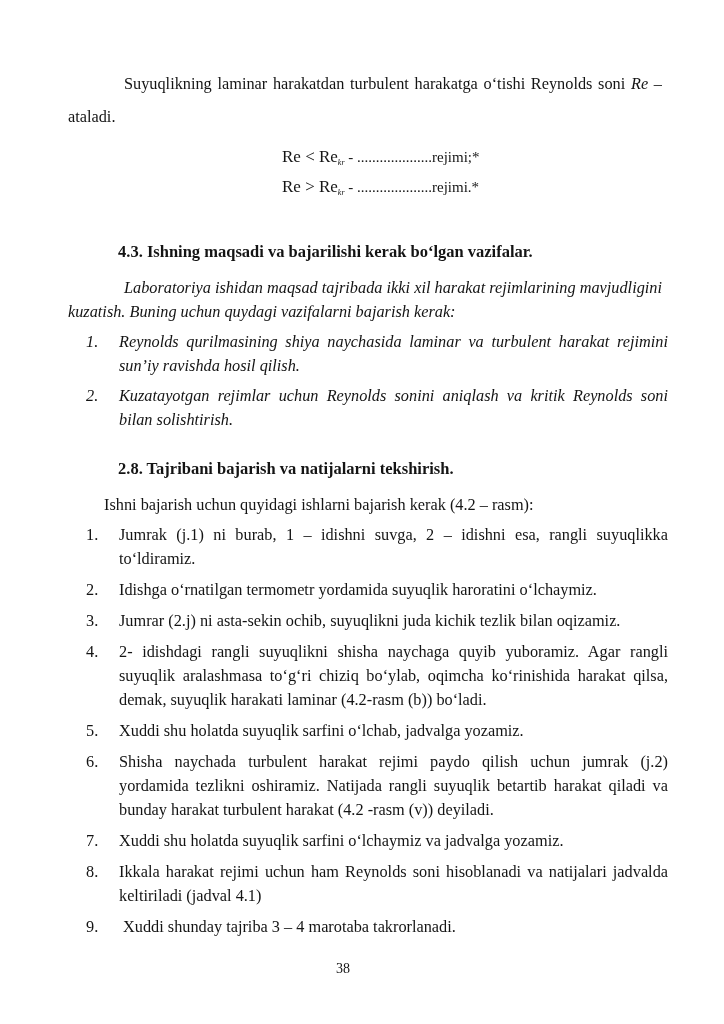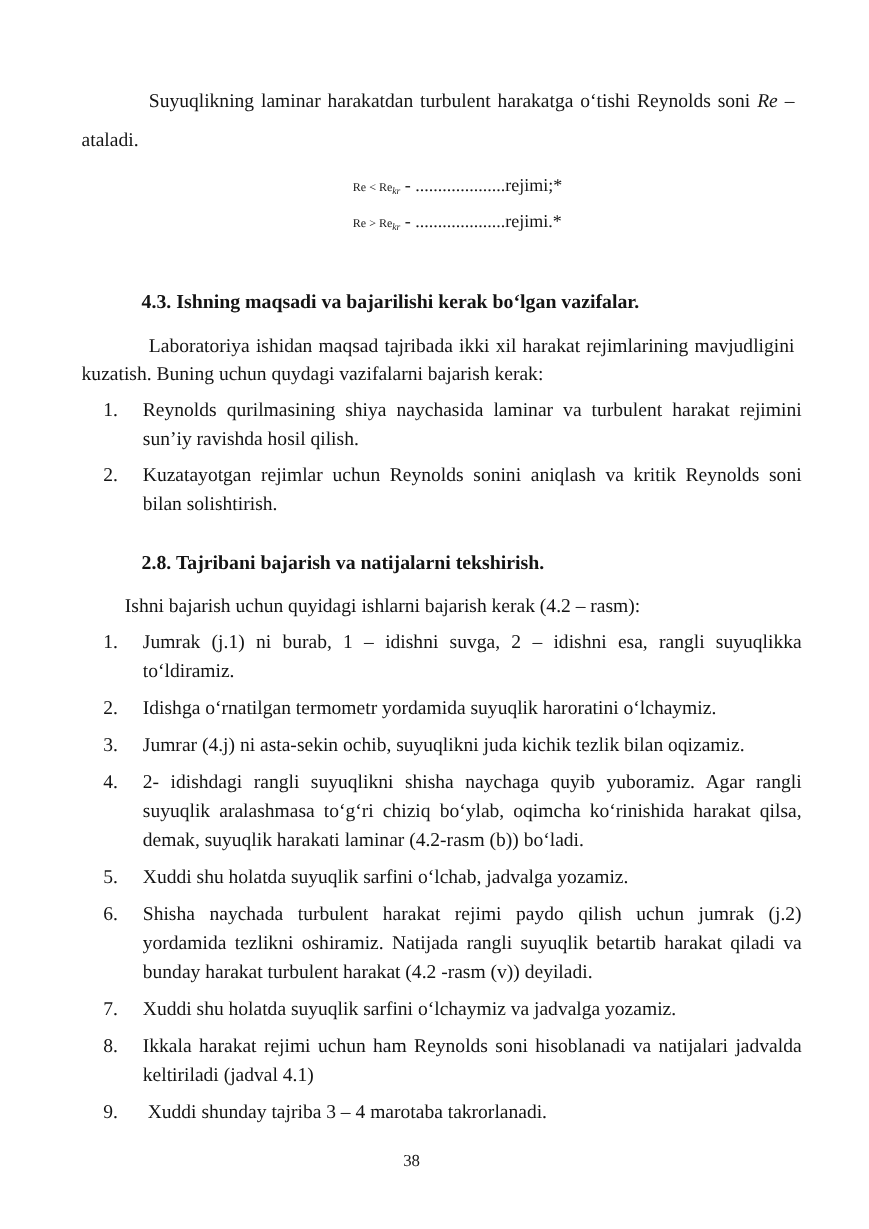"Re < Re" .formula .re { font-size: 10px -> 17px; margin-left: 12px -> none }
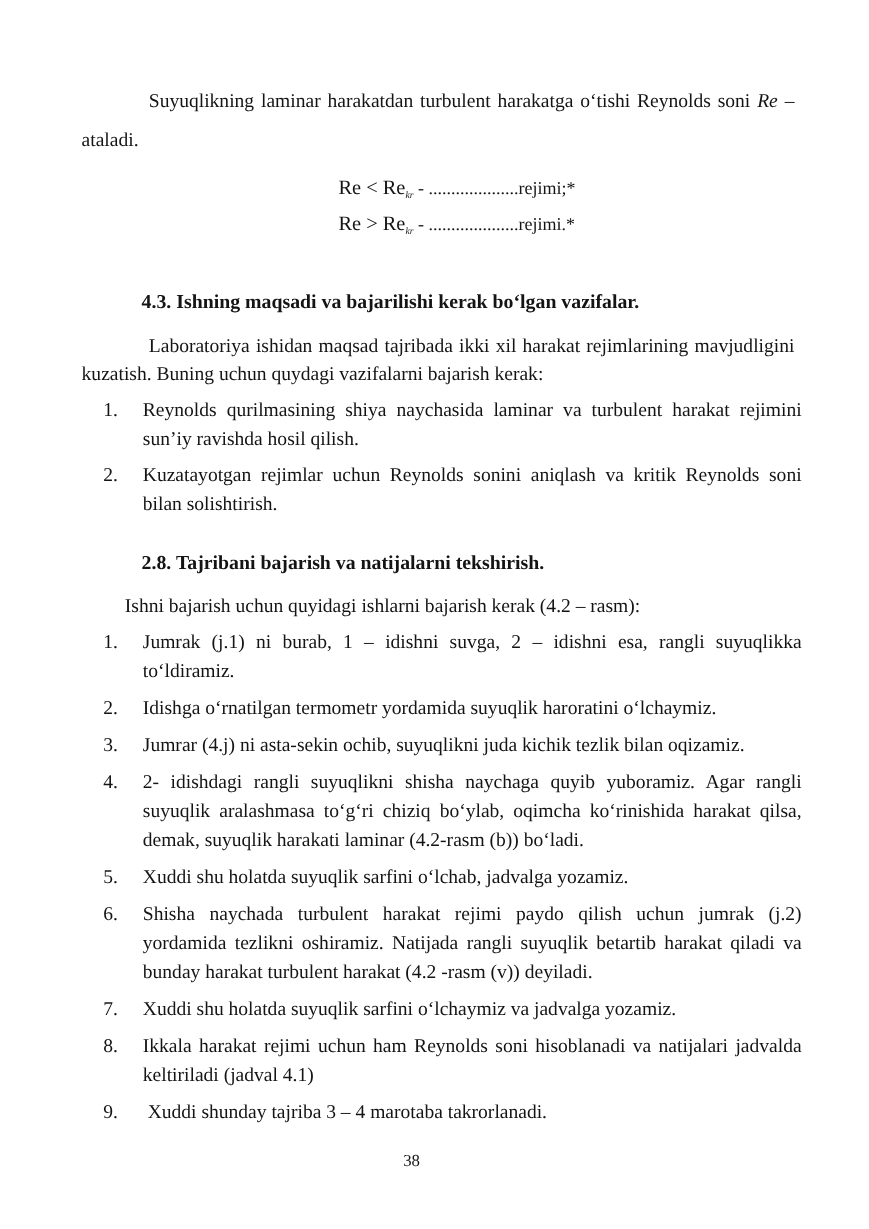"Laboratoriya ishidan maqsad tajribada" div.block { font-style: none -> italic }
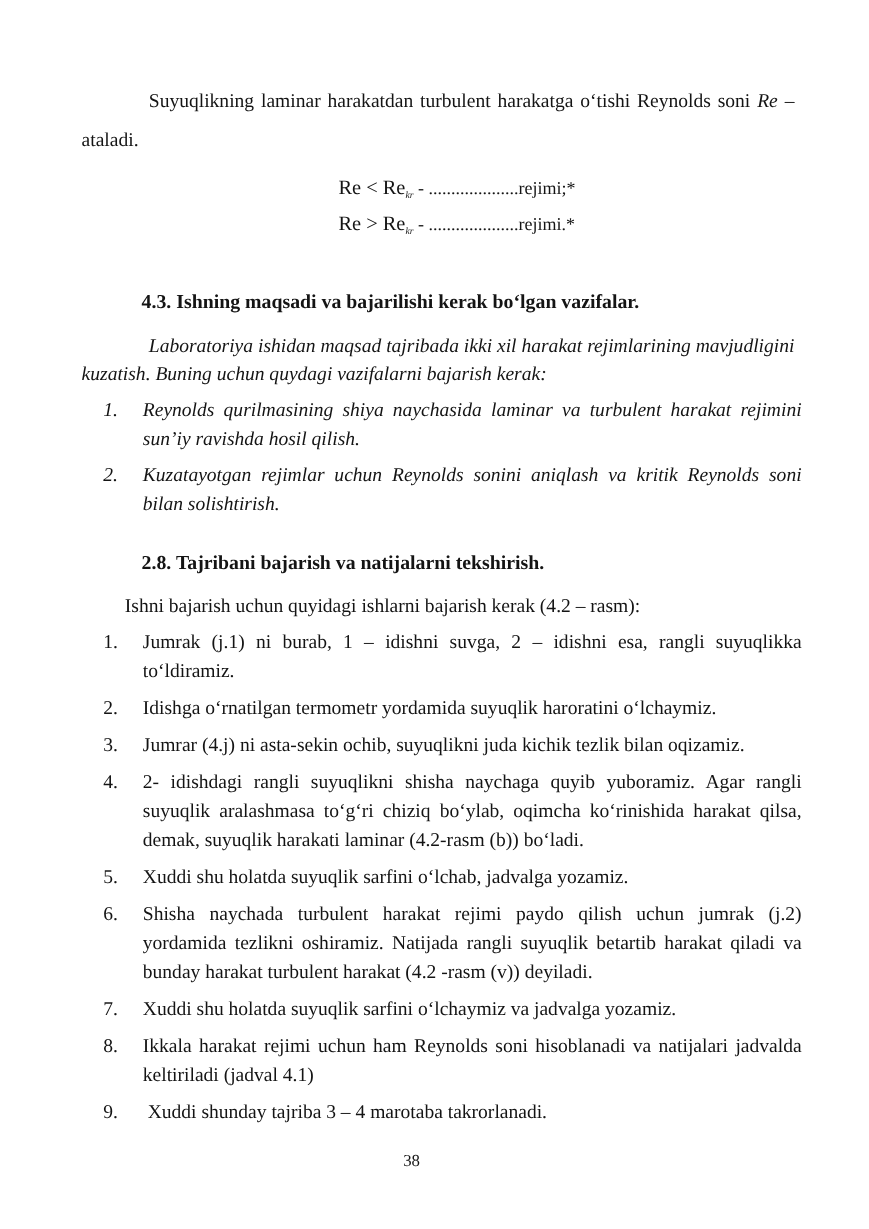"Jumrar (4.j) ni asta-sekin ochib," span { text: 4.j -> 2.j }
